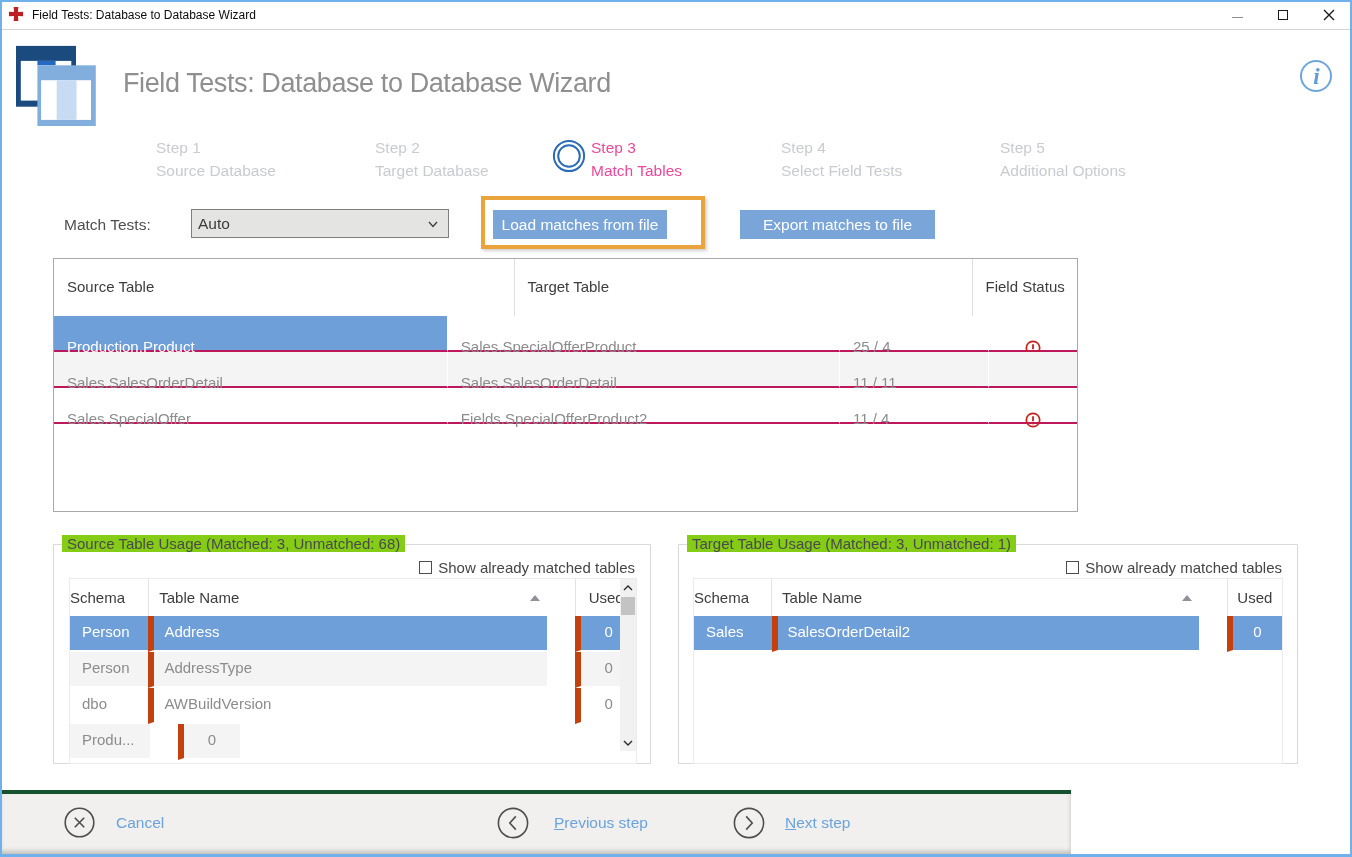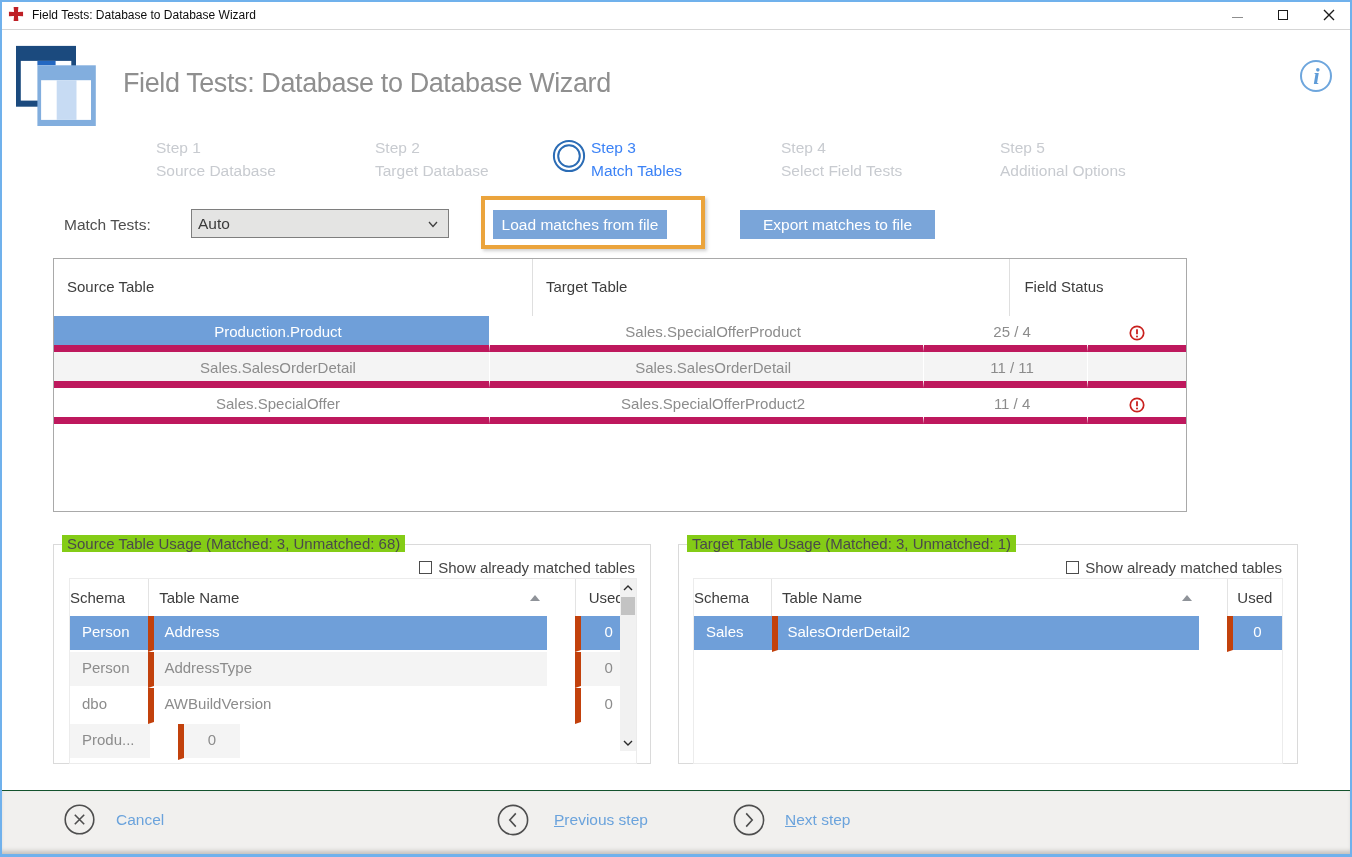"Step 3" .step.active { color: #3b82f6 -> #ec4899 }
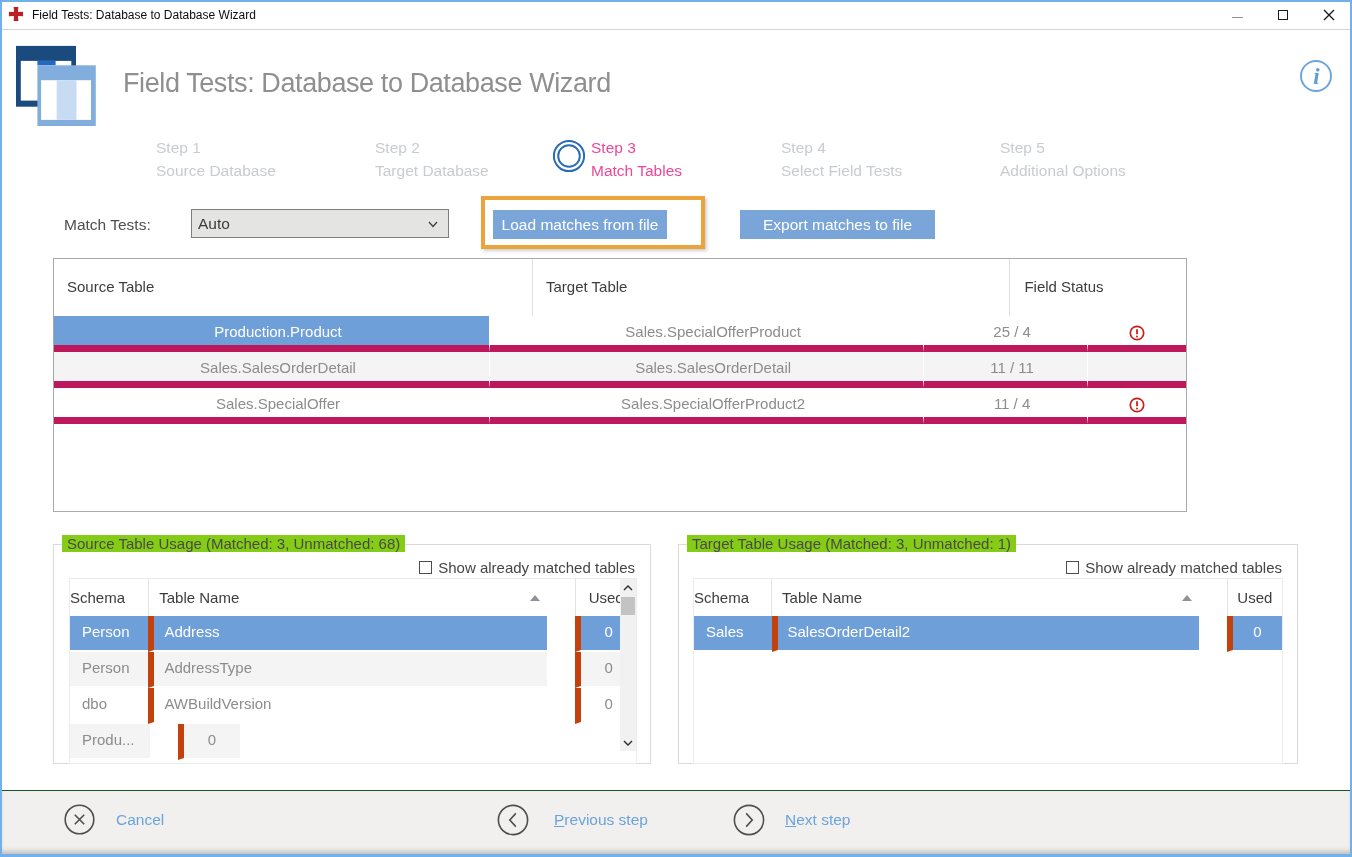"Source Table" .main-table { width: 1134px -> 1025px }
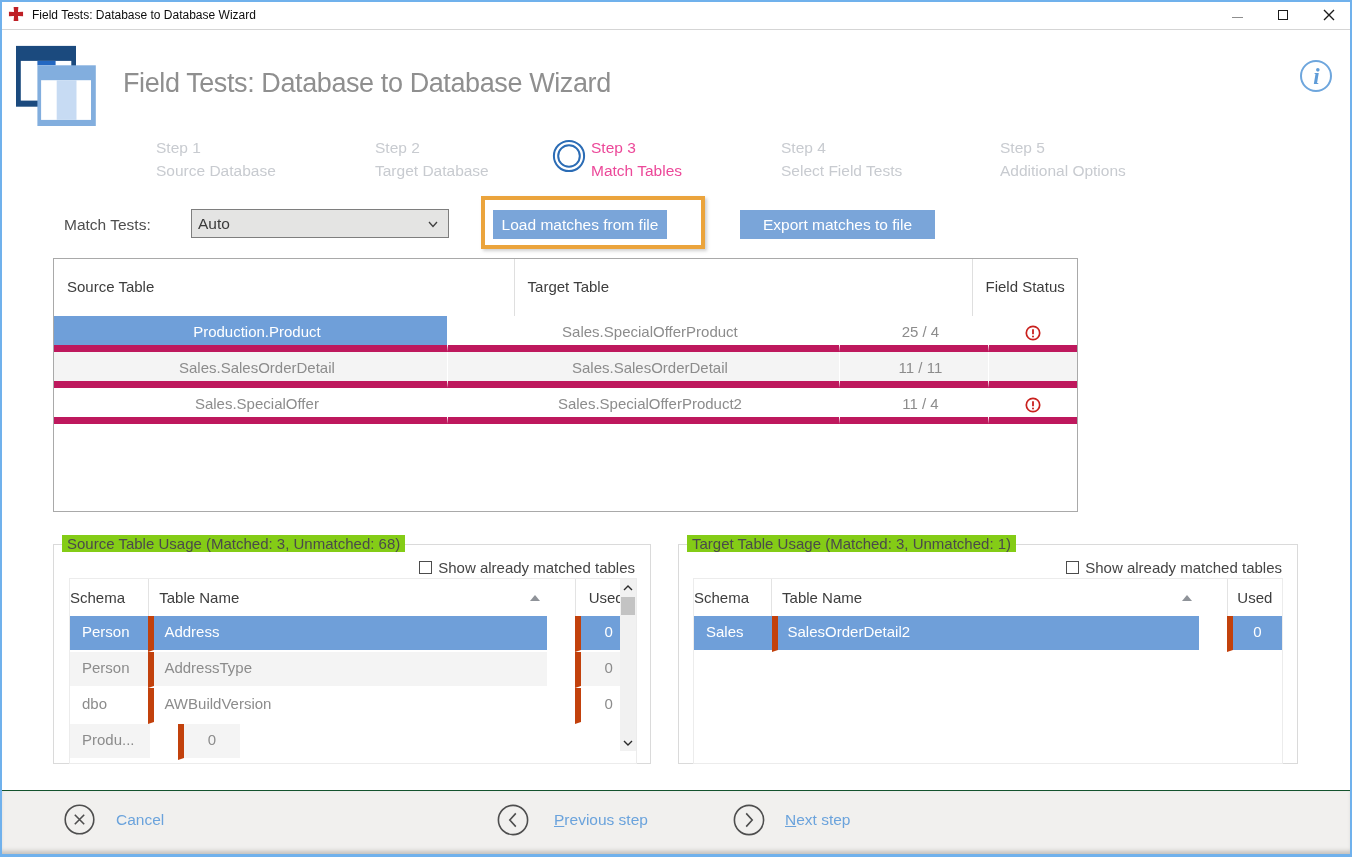"Production.Product" .mt-row > div { border-bottom: 7px solid #be185d -> 2px solid #be185d; padding: 7px 0 0 13px -> 22px 0 0 13px; text-align: center -> none }
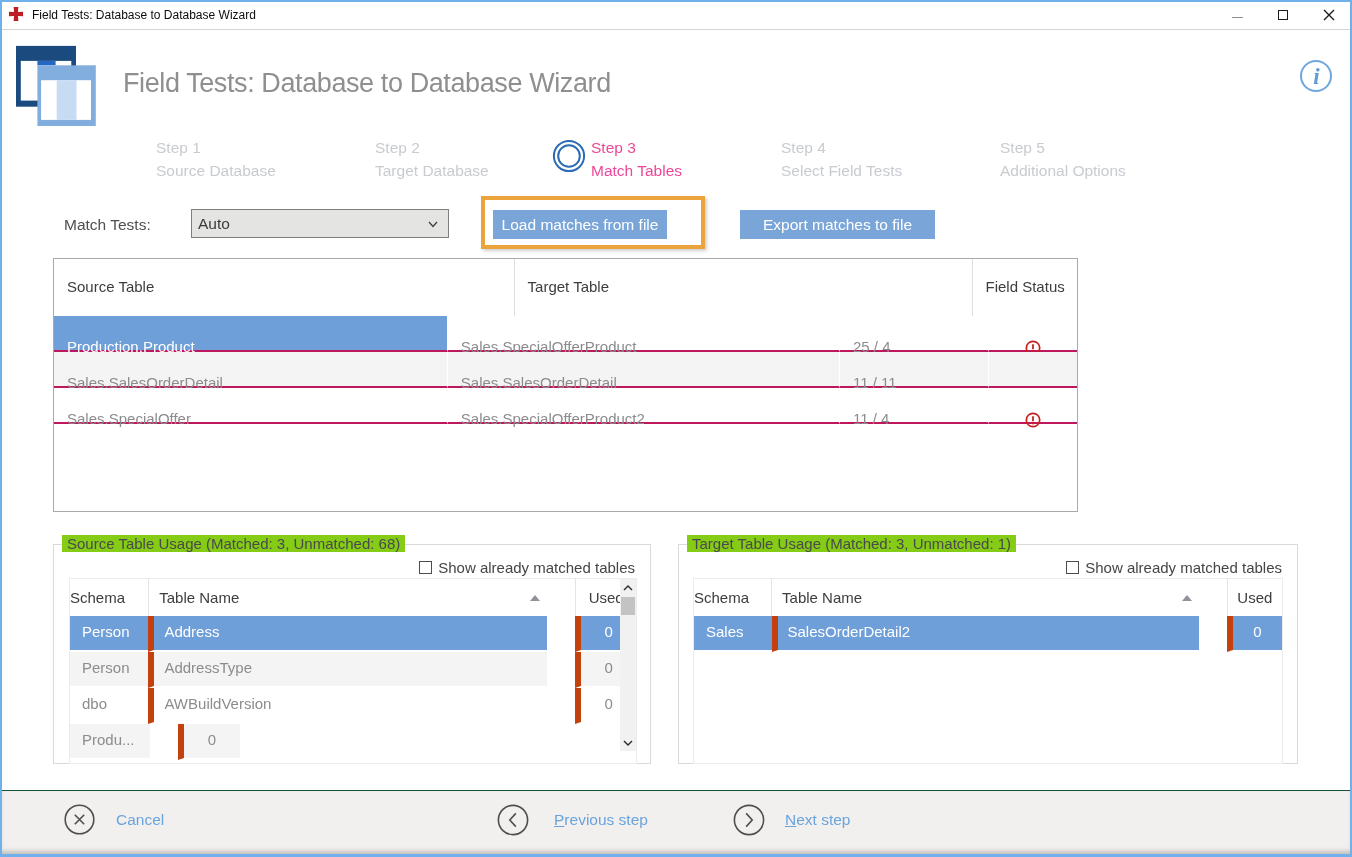"Sales.SpecialOfferProduct2" div.mt-c2 { text: Sales.SpecialOfferProduct2 -> Fields.SpecialOfferProduct2 }
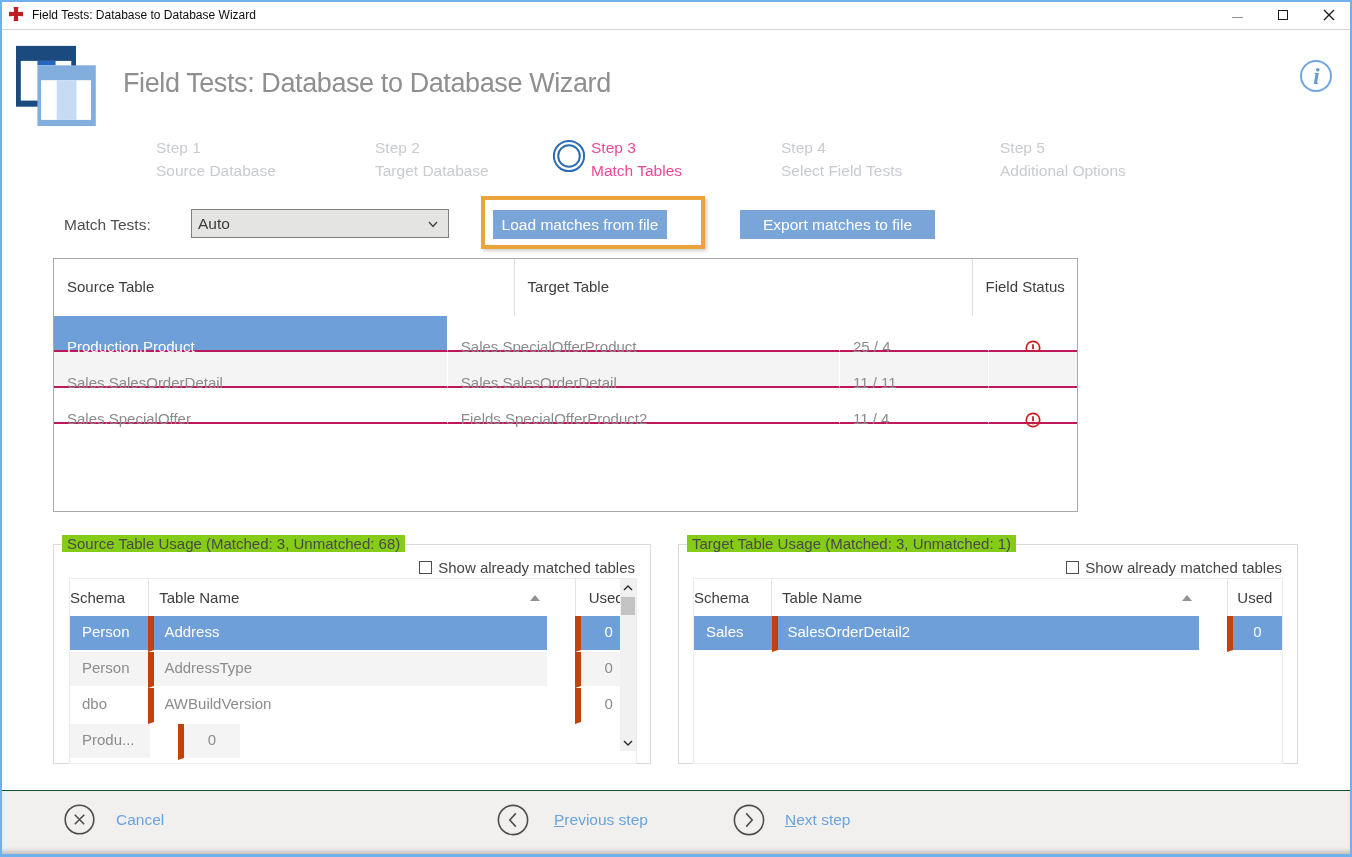"Cancel" .footer { border-top: 1px solid #14532d -> 4px solid #14532d; width: 1352px -> 1071px }
